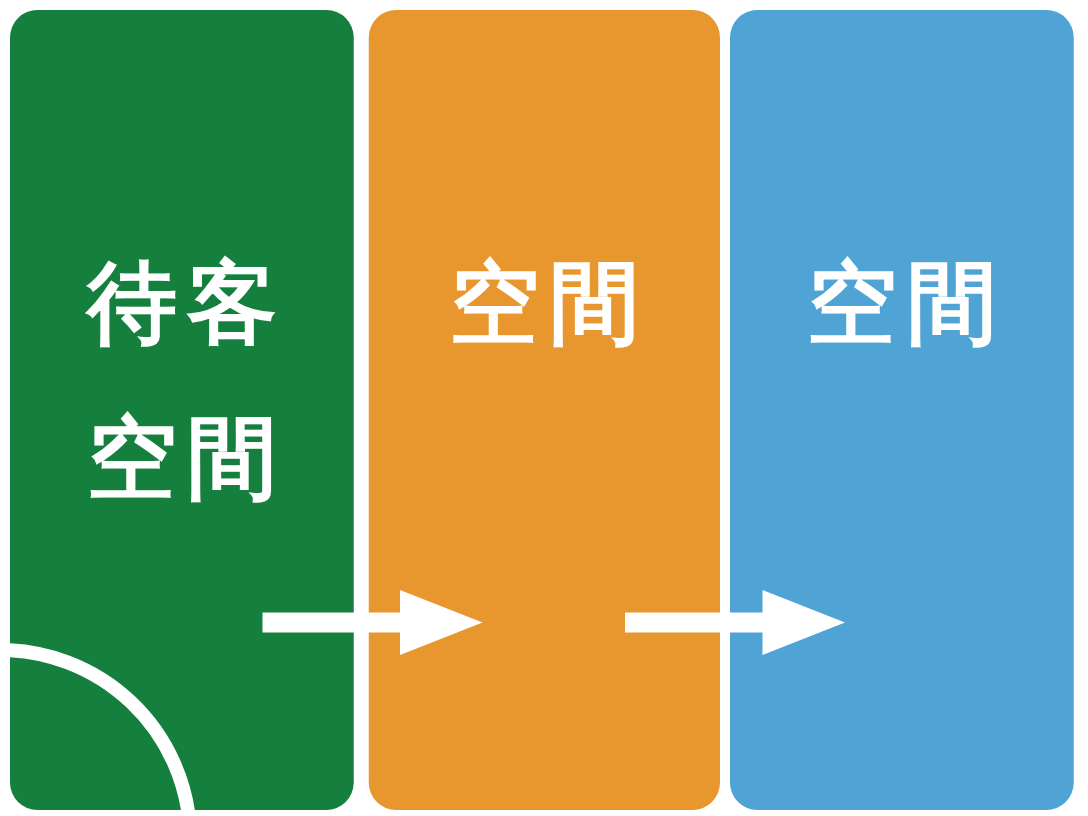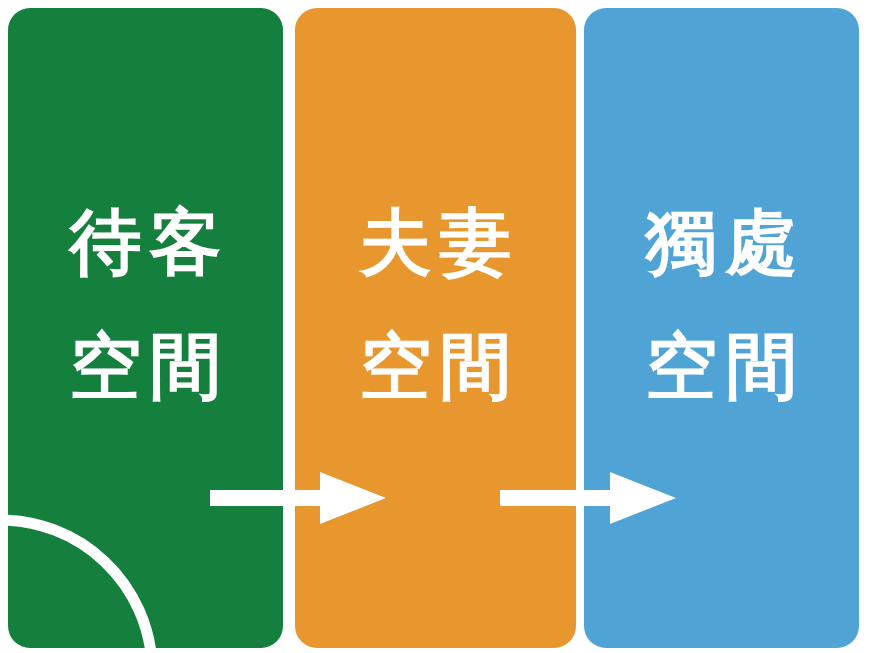"夫妻" div.label-line { html: <div>夫妻</div> -> none }
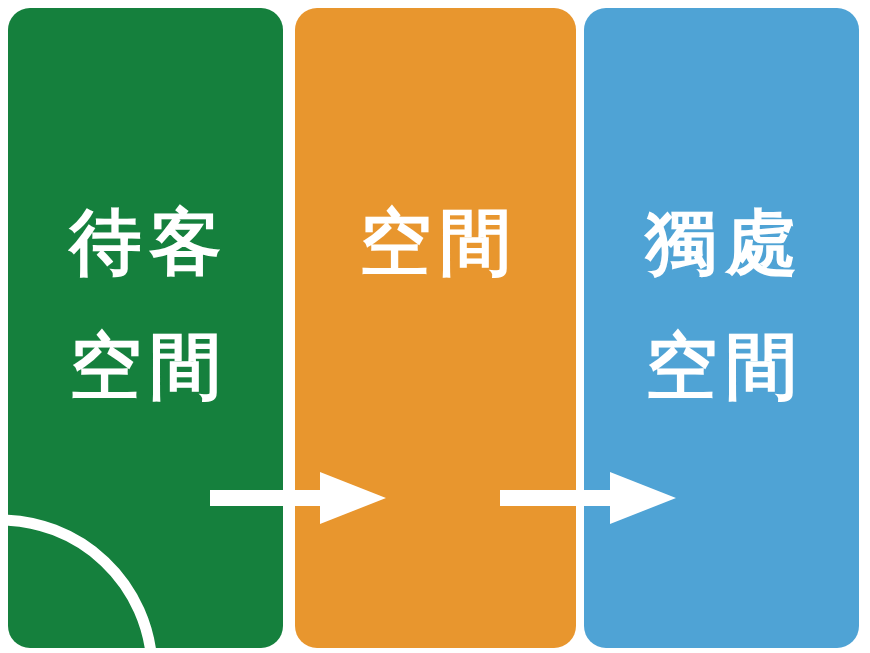"獨處" div.label-line { html: <div>獨處</div> -> none }
